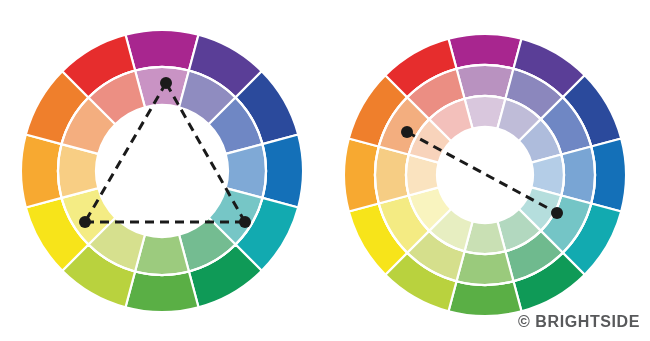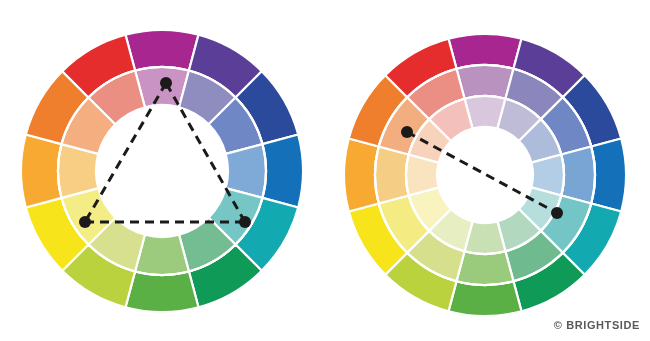"© BRIGHTSIDE" .watermark { font-size: 11px -> 16px }
